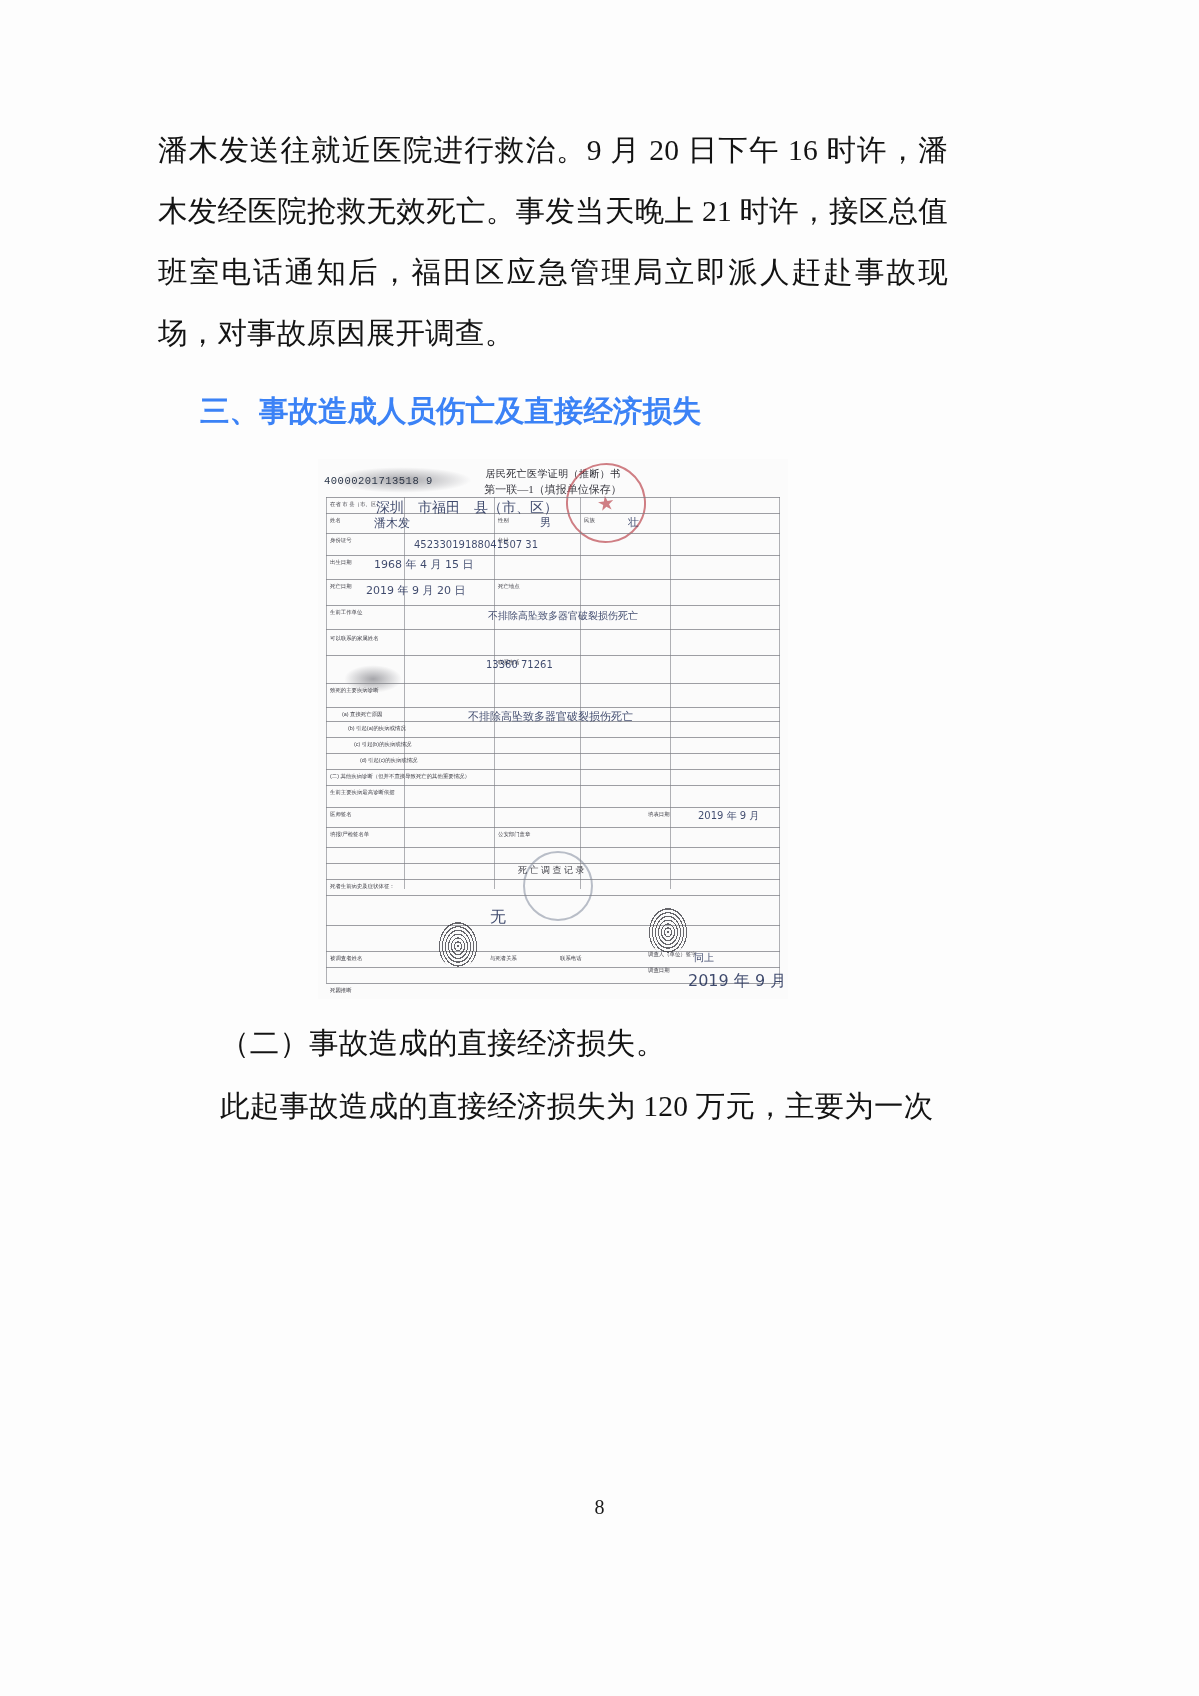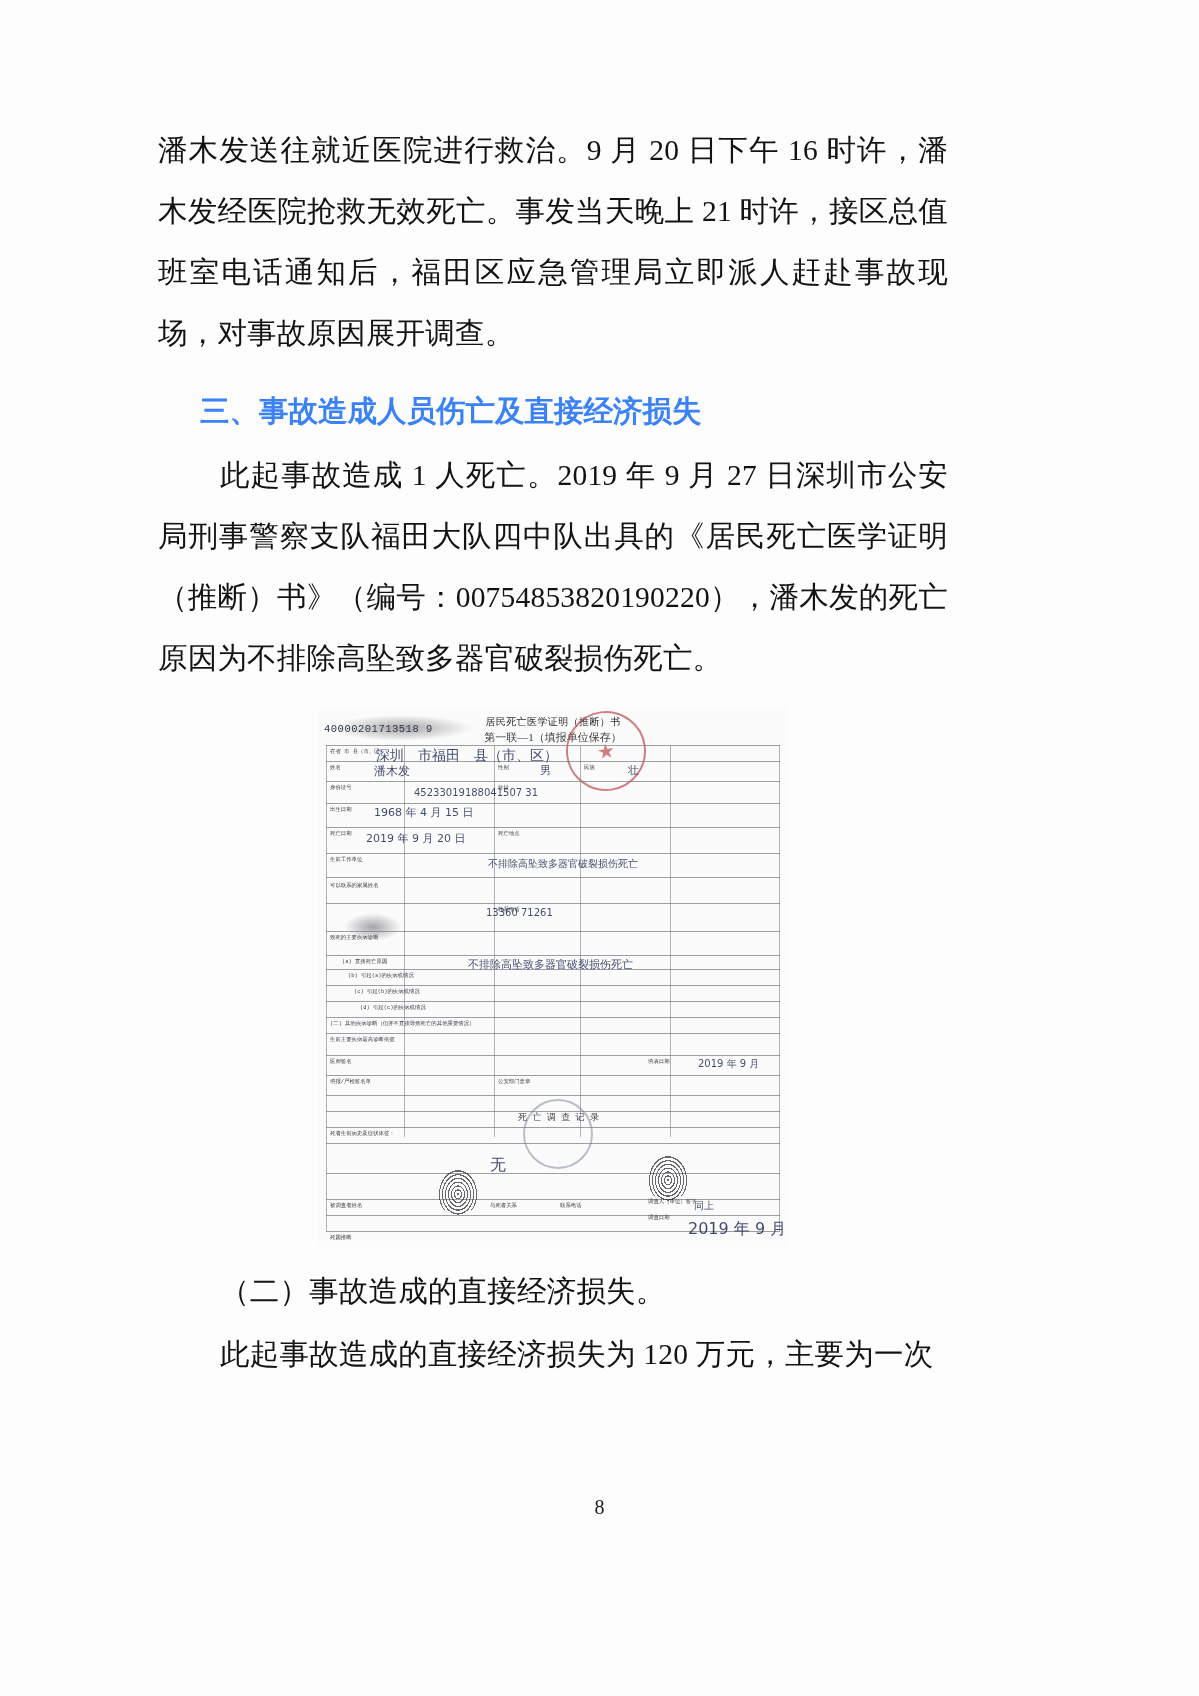"此起事故造成 1 人死亡。2019 年 9" p.body-text { html: <p>此起事故造成 1 人死亡。2019 年 9 月 27 日深圳市公安局刑事警察支队福田大队四中队出具的《居民死亡医学证明（推断）书》（编号：00754853820190220），潘木发的死亡原因为不排除高坠致多器官破裂损伤死亡。</p> -> none }
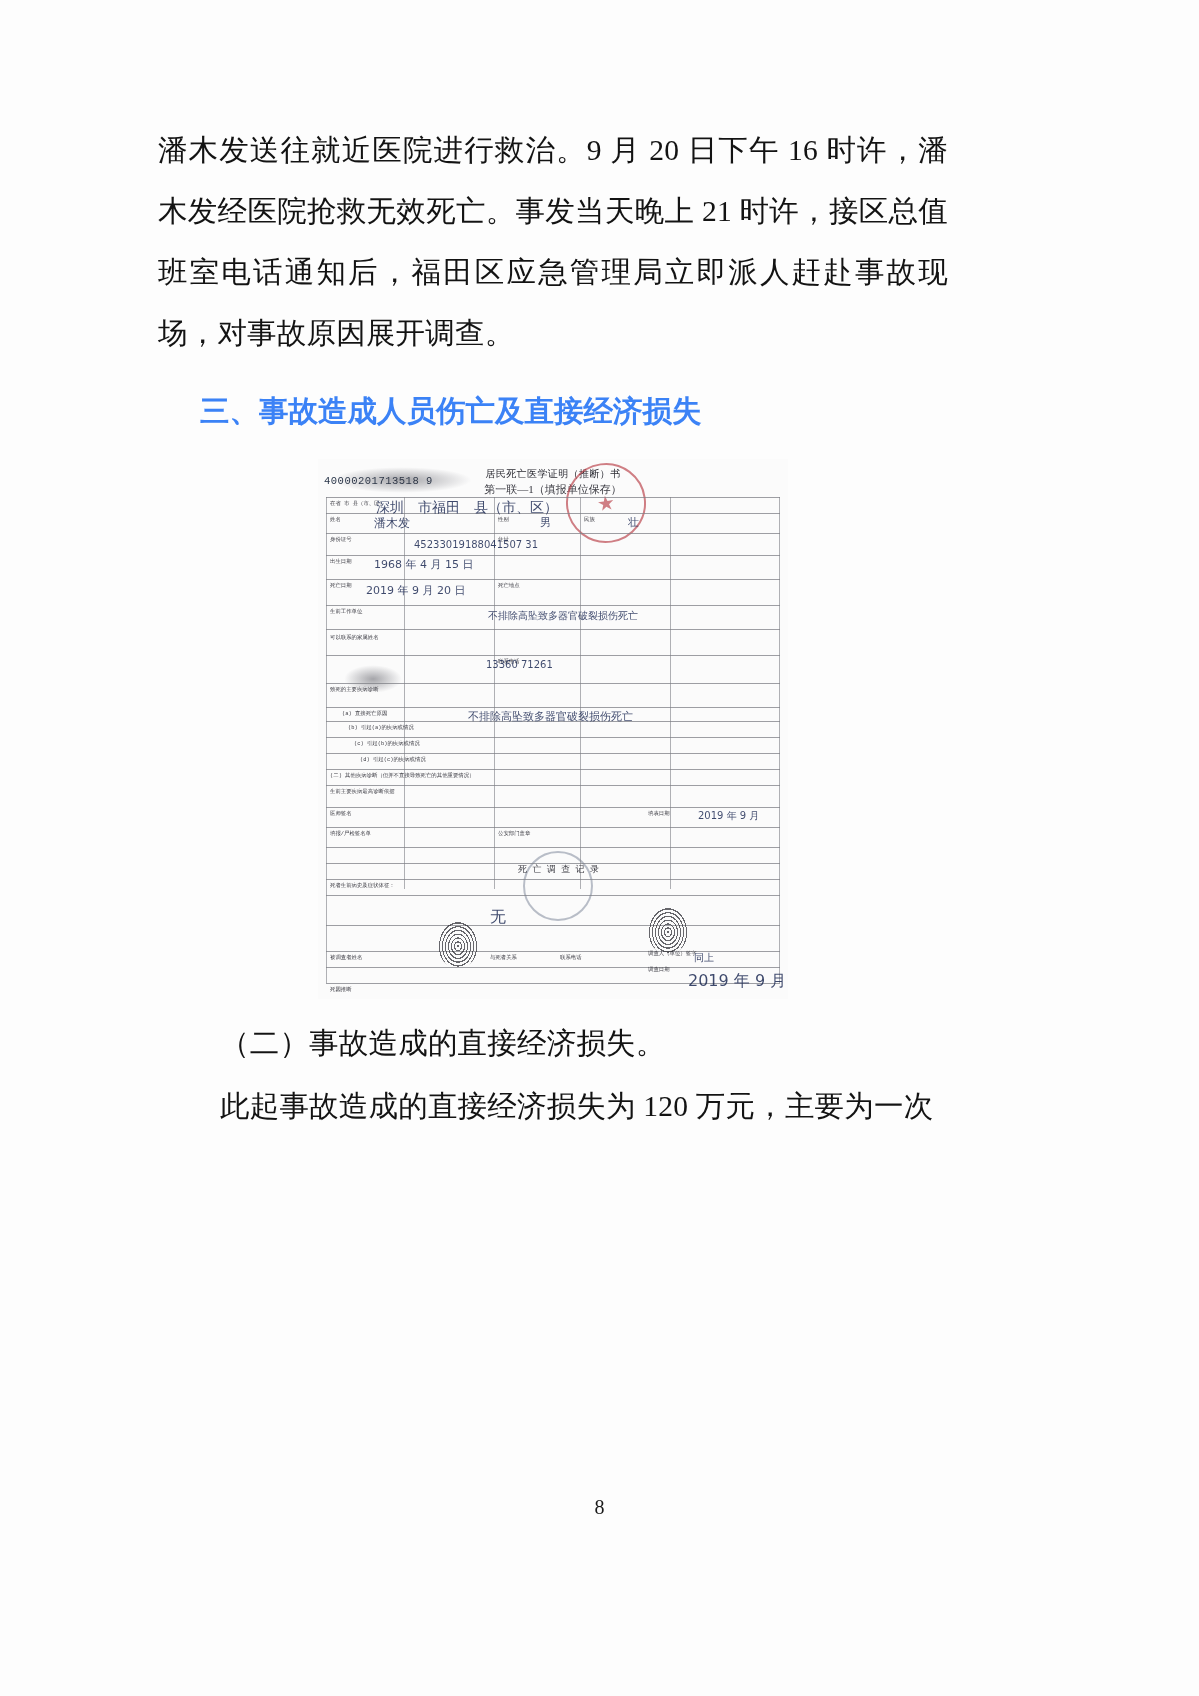"死 亡 调 查 记" .tiny-label { font-family: Liberation Mono, monospace -> Liberation Sans, sans-serif }
